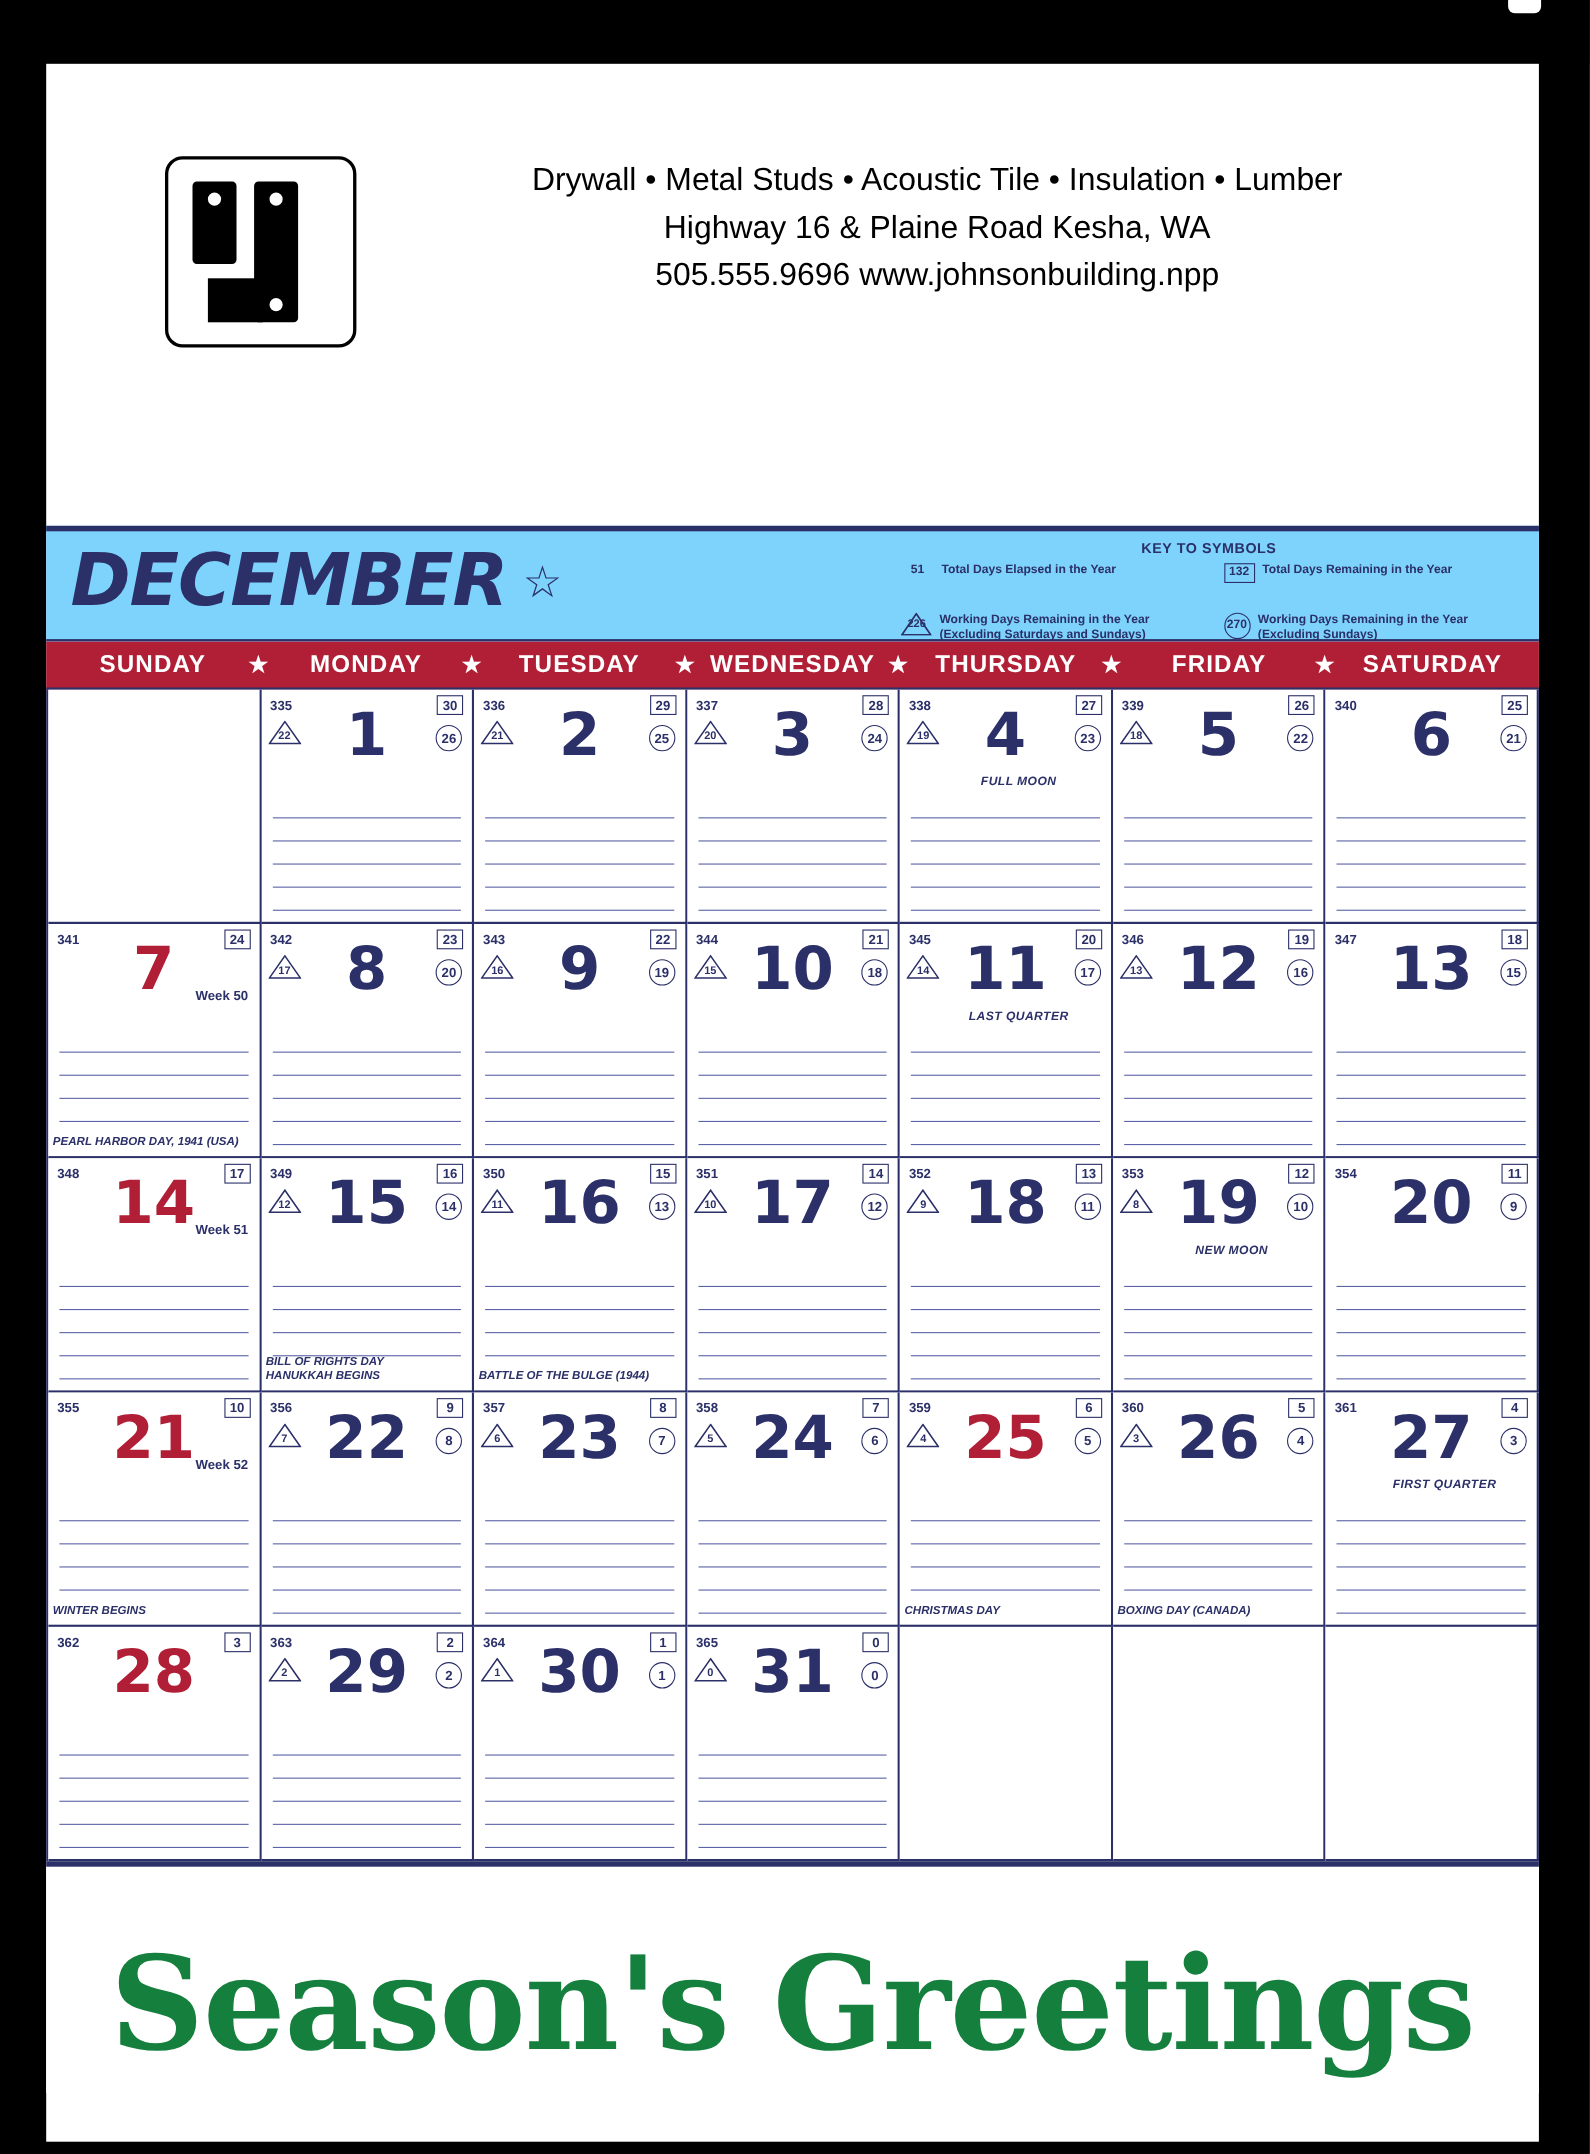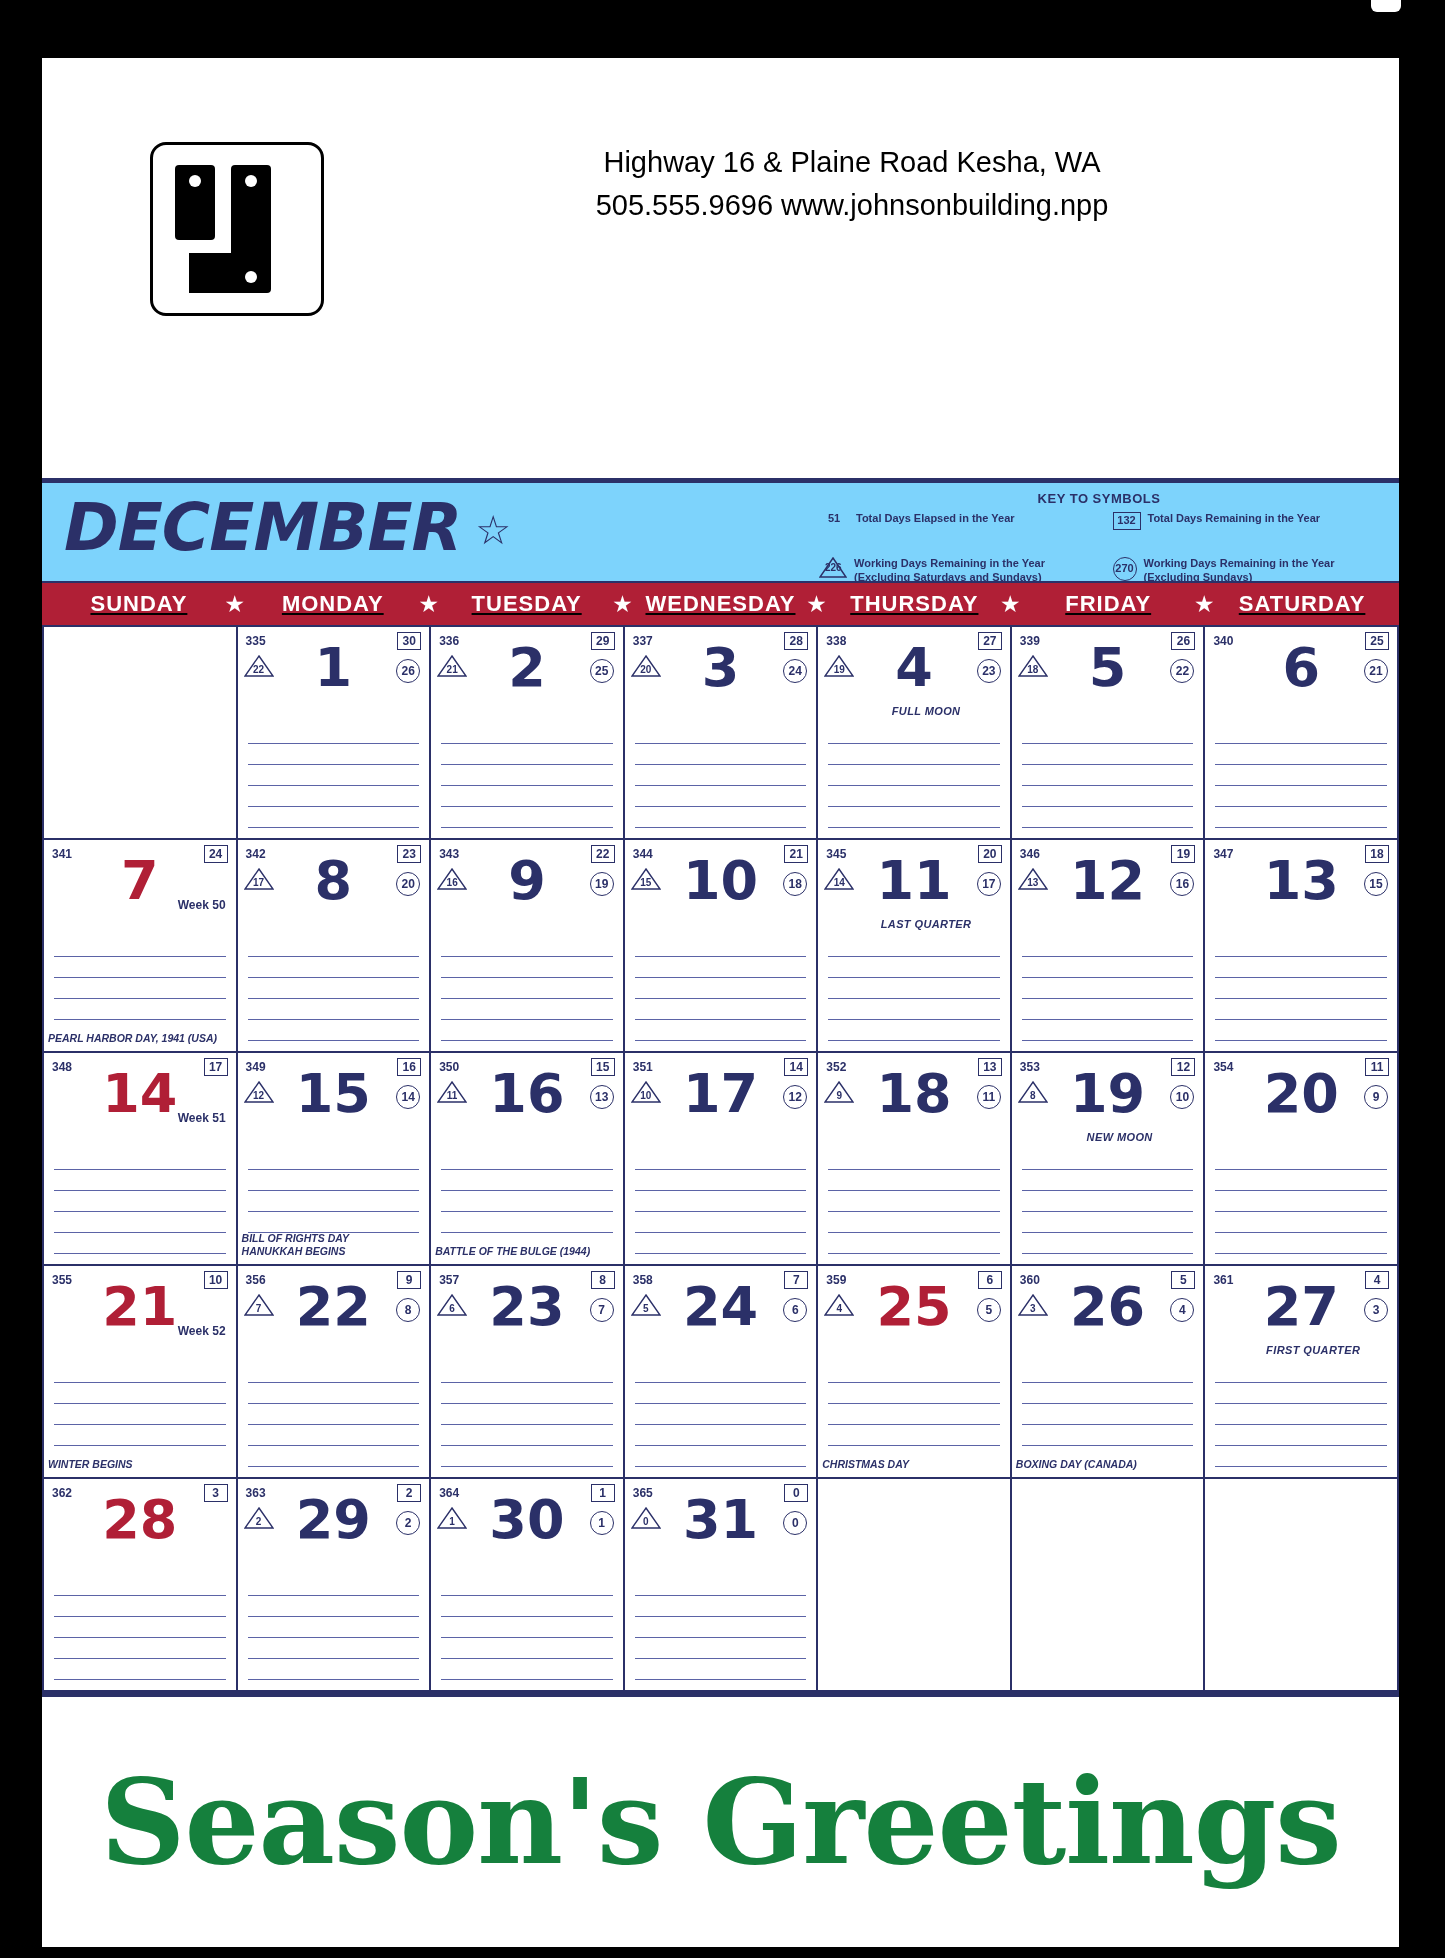"Drywall • Metal Studs •" div.ad-line { html: none -> <div>Drywall • Metal Studs • Acoustic Tile • Insulation • Lumber</div> }
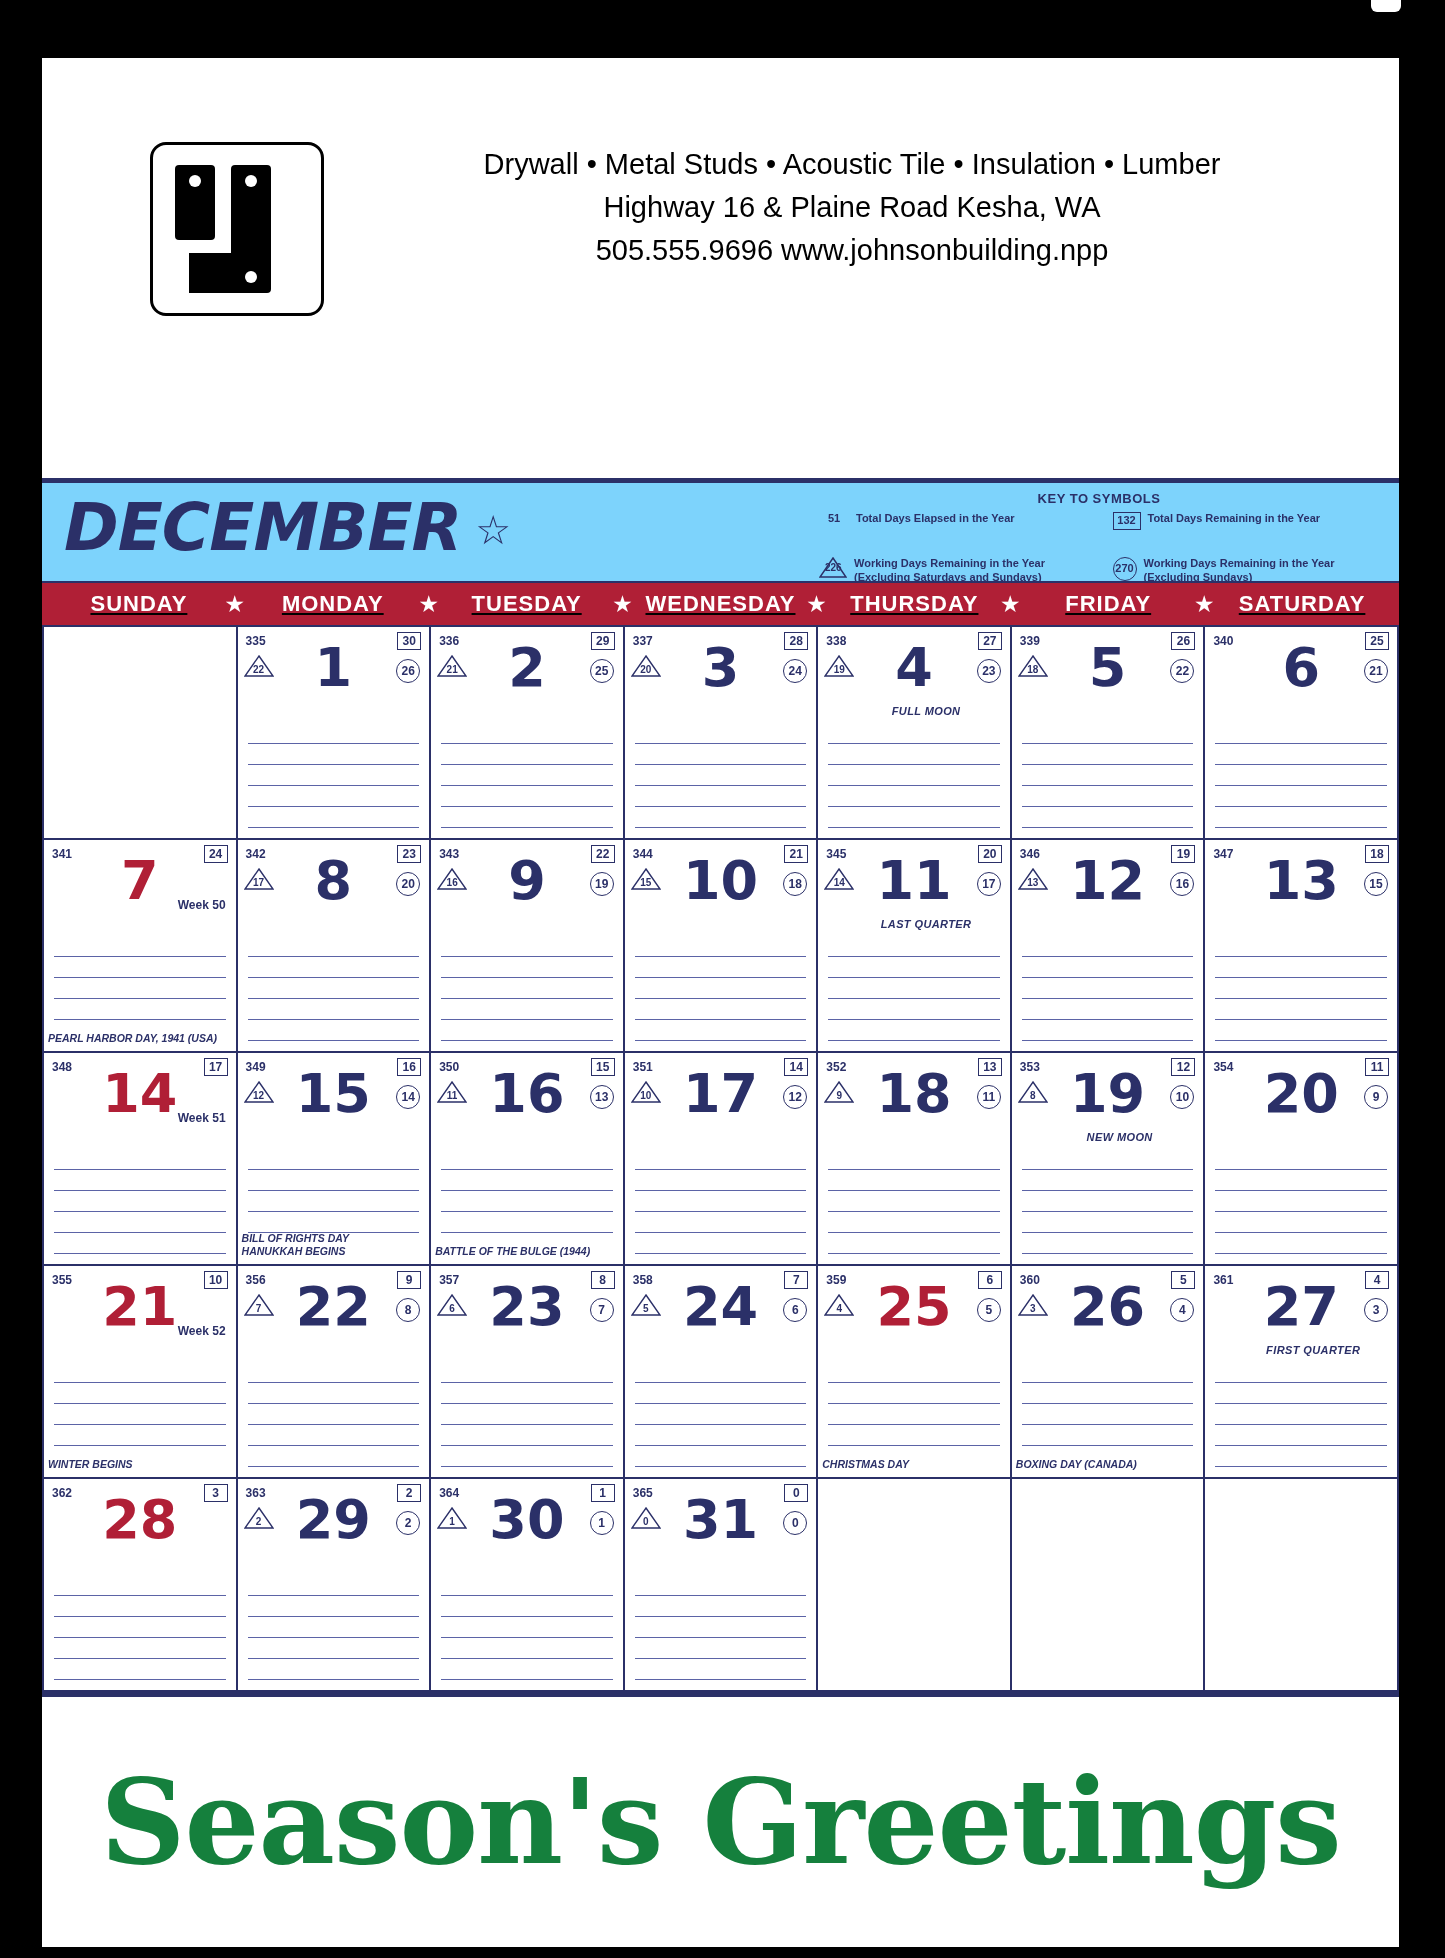"SUNDAY" .weekday-row { text-decoration: underline -> none }
